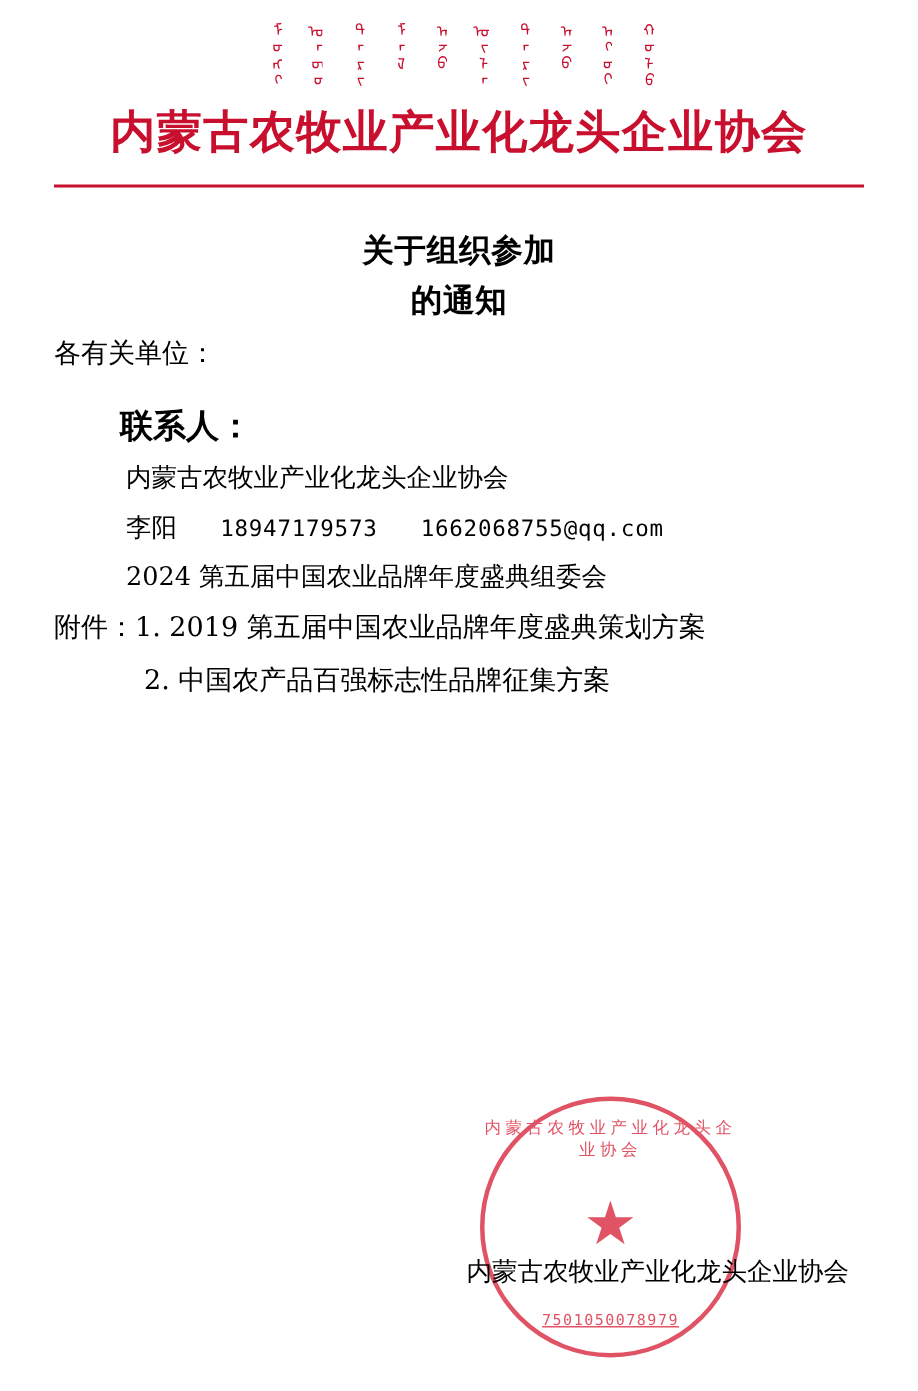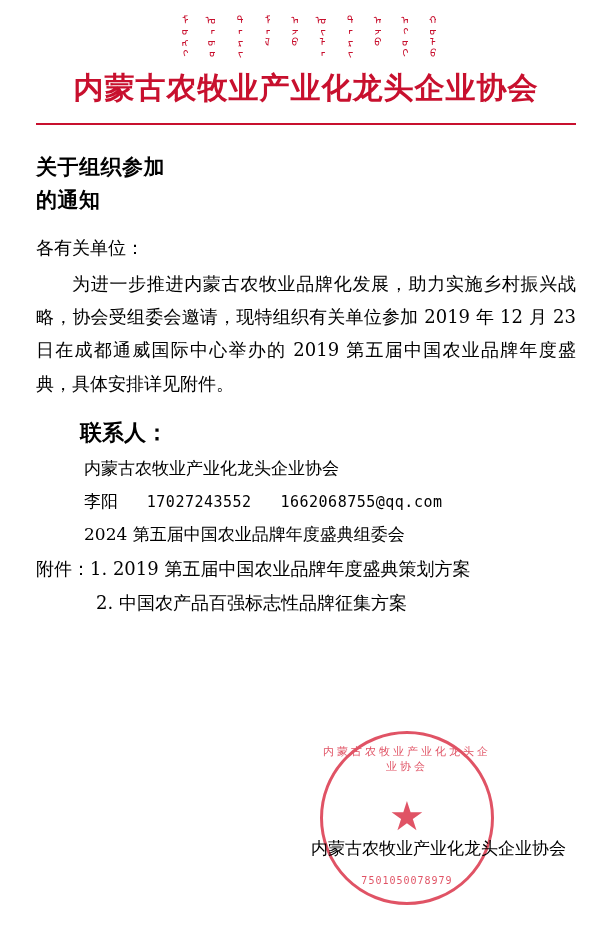"关于组织参加" .doc-title { text-align: none -> center }
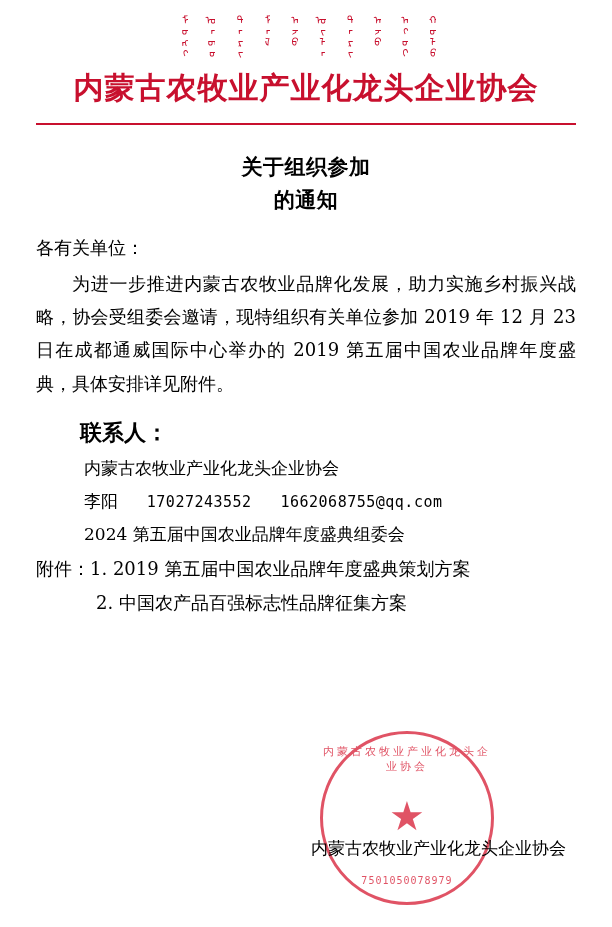"各有关单位：" .salutation { margin-top: 18px -> 6px }
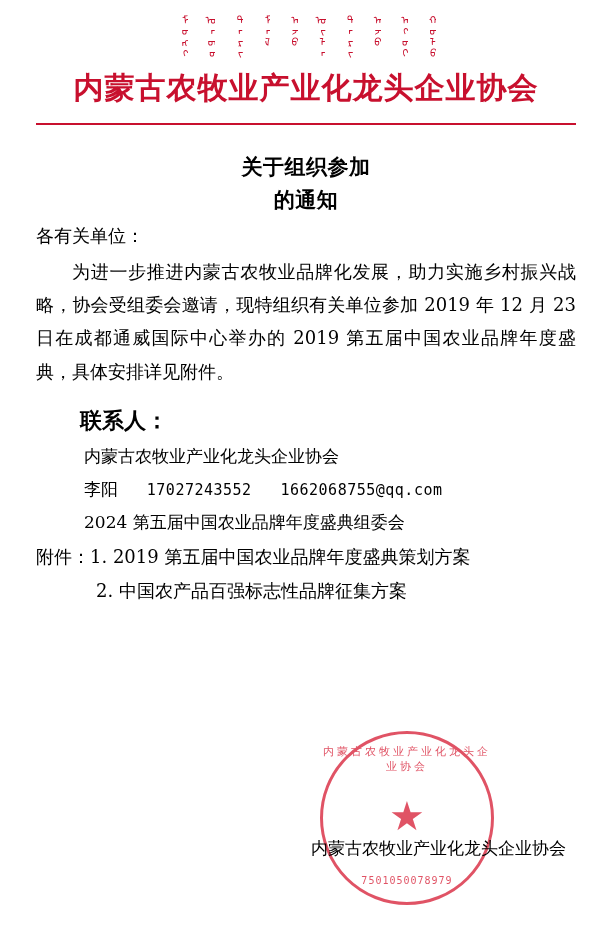"为进一步推进内蒙古农牧业品牌化发展，助力实施乡村振兴战略，协会受组委会邀请，现特" div.para { html: <div>为进一步推进内蒙古农牧业品牌化发展，助力实施乡村振兴战略，协会受组委会邀请，现特组织有关单位参加 2019 年 12 月 23 日在成都通威国际中心举办的 2019 第五届中国农业品牌年度盛典，具体安排详见附件。</div> -> none }
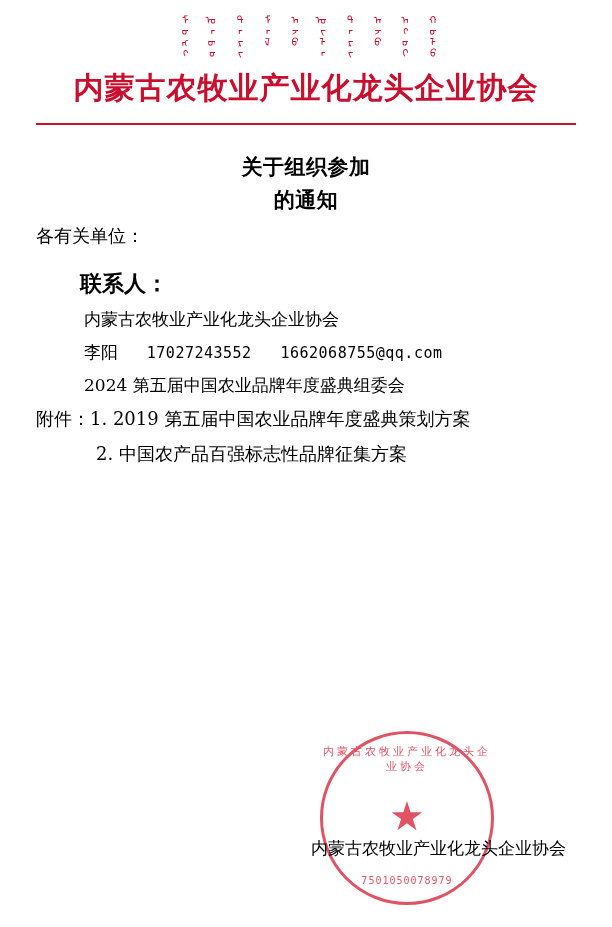"17027243552" span.mono { text: 17027243552 -> 18947179573 }
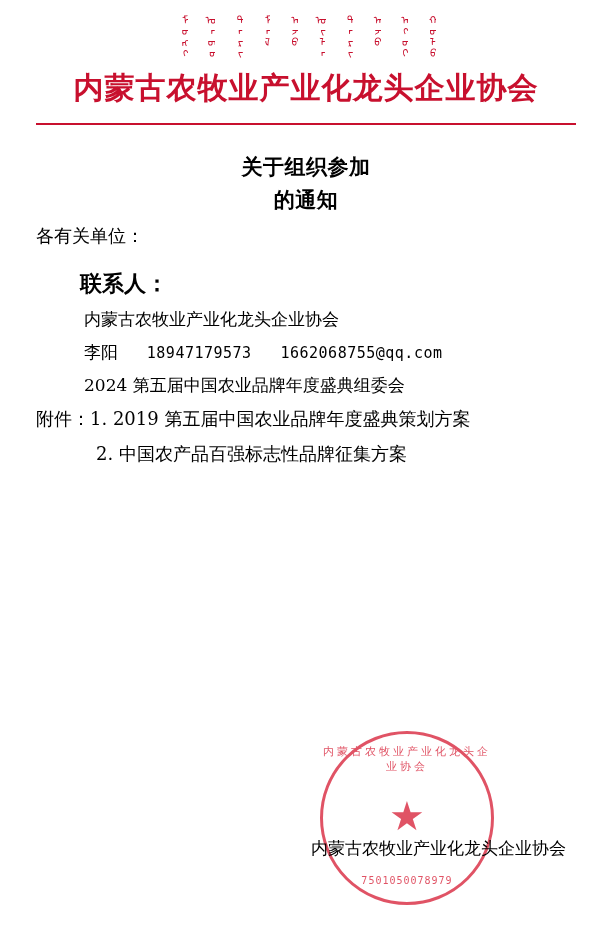"7501050078979" .seal .seal-bottom { text-decoration: none -> underline }
